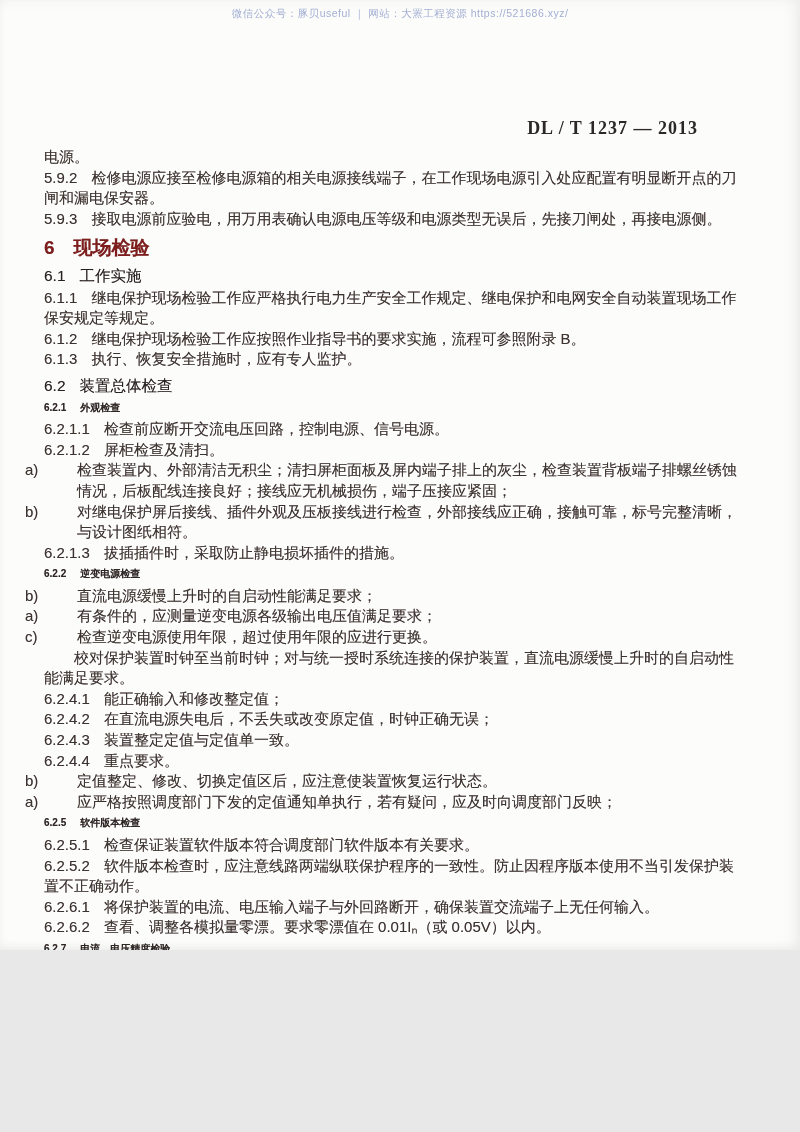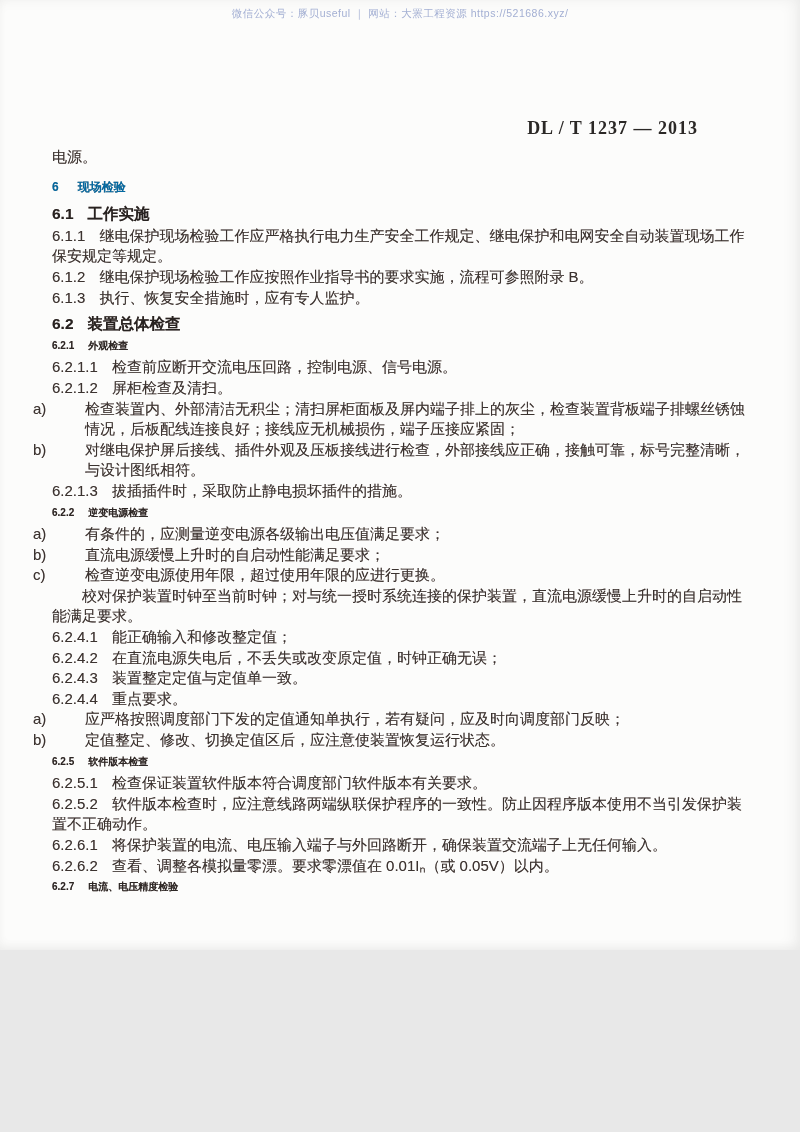"电源。" .doc-body { left: 52px -> 44px }
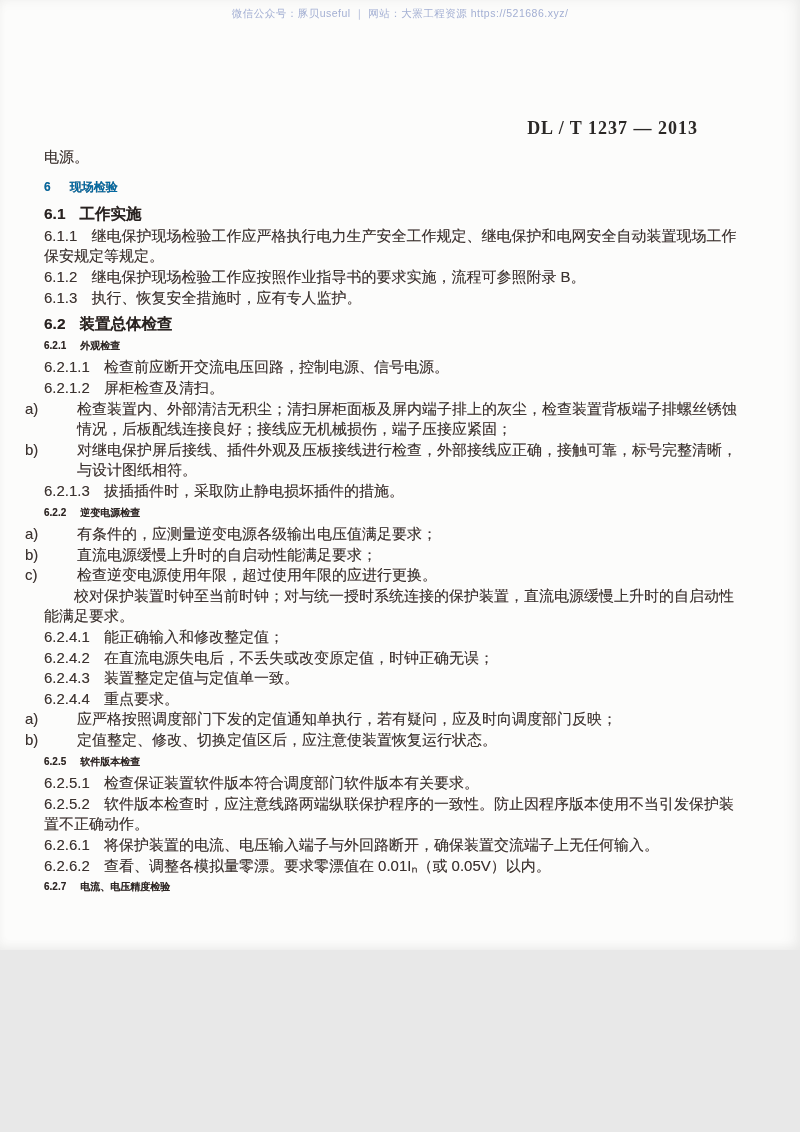"5.9.2" p.clause { html: none -> <p><span>5.9.2</span>检修电源应接至检修电源箱的相关电源接线端子，在工作现场电源引入处应配置有明显断开点的刀闸和漏电保安器。</p> }
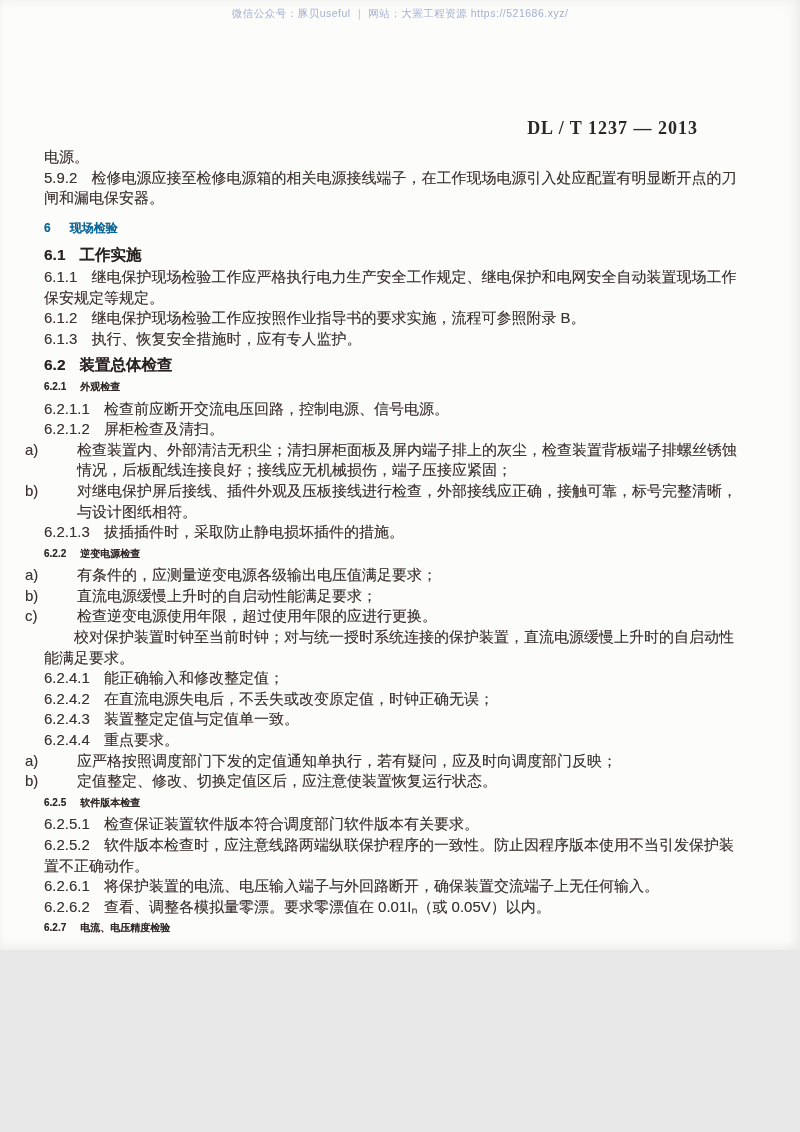"5.9.3" p.clause { html: none -> <p><span>5.9.3</span>接取电源前应验电，用万用表确认电源电压等级和电源类型无误后，先接刀闸处，再接电源侧。</p> }
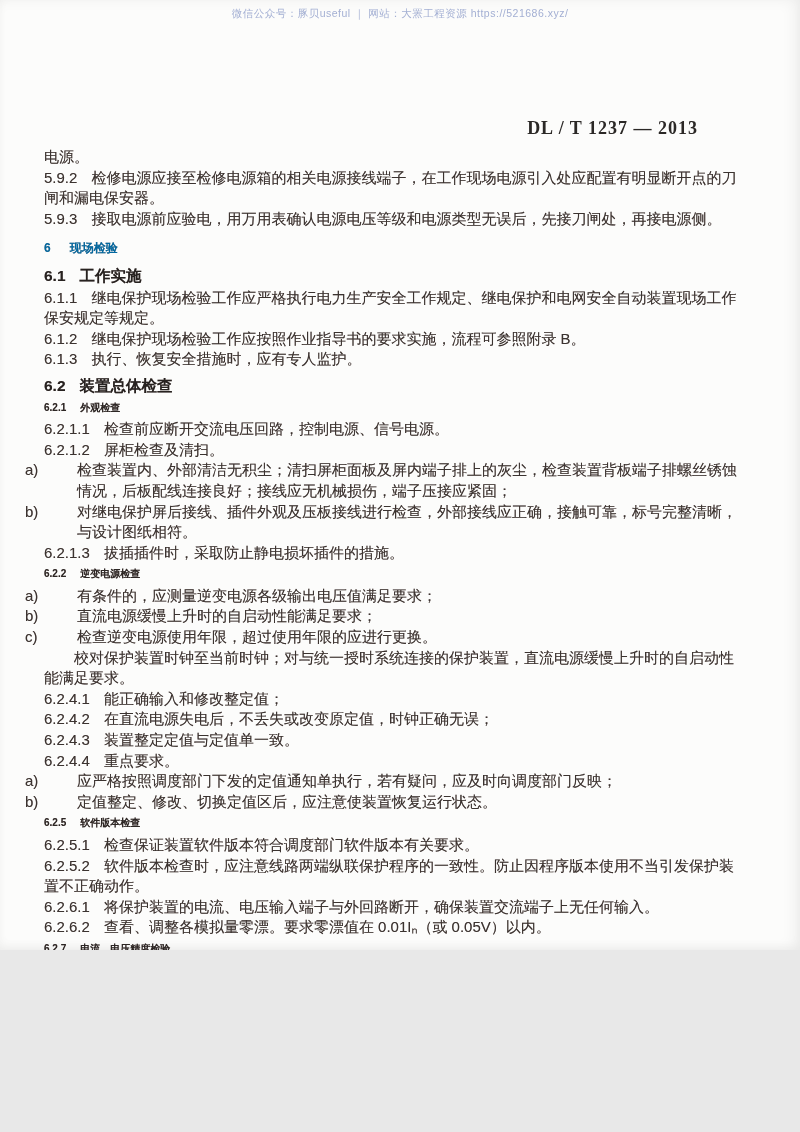"6 现场检验" .h1 { color: #0369a1 -> #7f1d1d; font-size: 12px -> 19px }
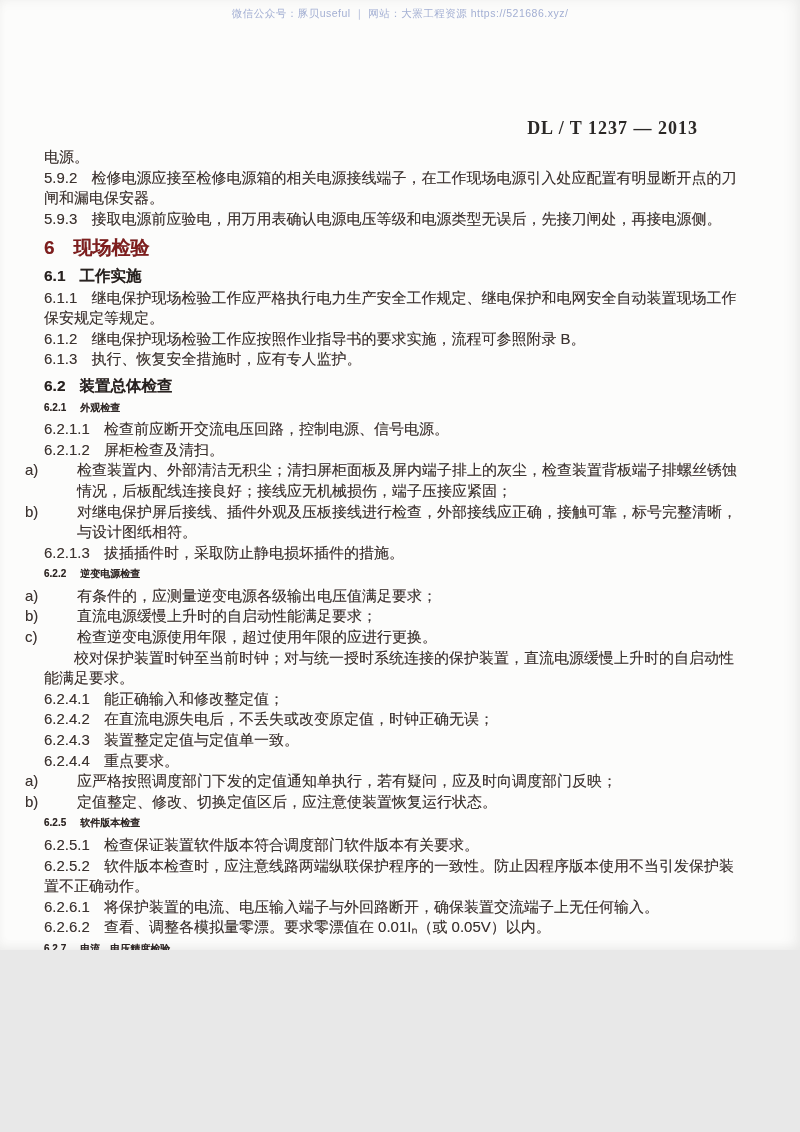"6.1 工作实施" .h2 { font-weight: bold -> normal }
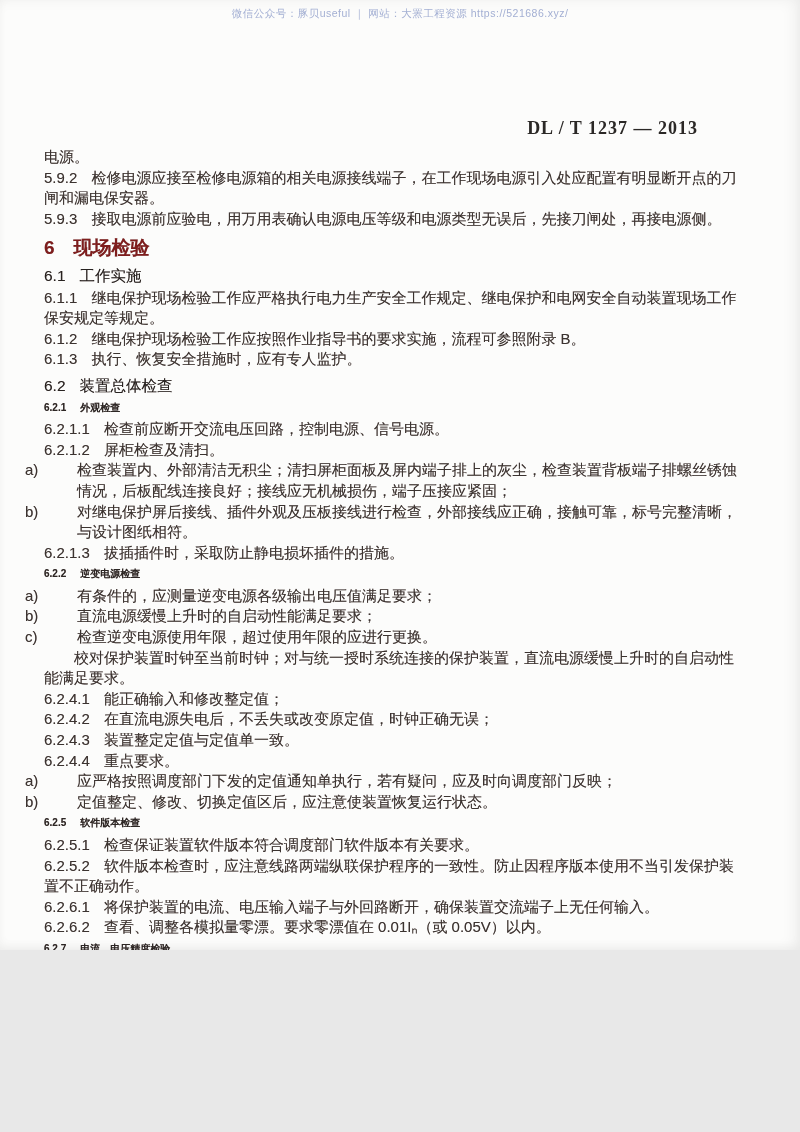"a) 有条件的，应测量逆变电源各级输出电压值满足要求；" p.list { order: before "b) 直流电源缓慢上升时的自启动性能满足要求；" -> after "b) 直流电源缓慢上升时的自启动性能满足要求；" }
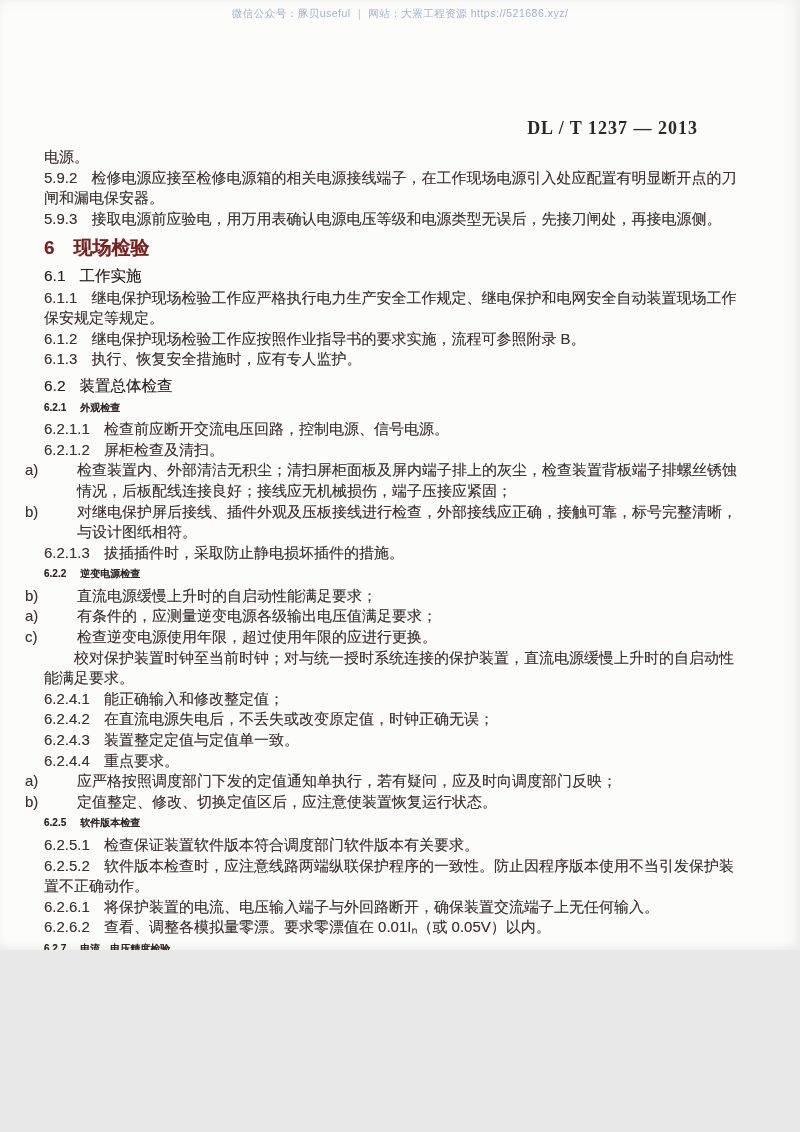"a) 应严格按照调度部门下发的定值通知单执行，若有疑问，应及时向调度部门反映；" p.list { order: before "b) 定值整定、修改、切换定值区后，应注意使装置恢复运行状态。" -> after "b) 定值整定、修改、切换定值区后，应注意使装置恢复运行状态。" }
